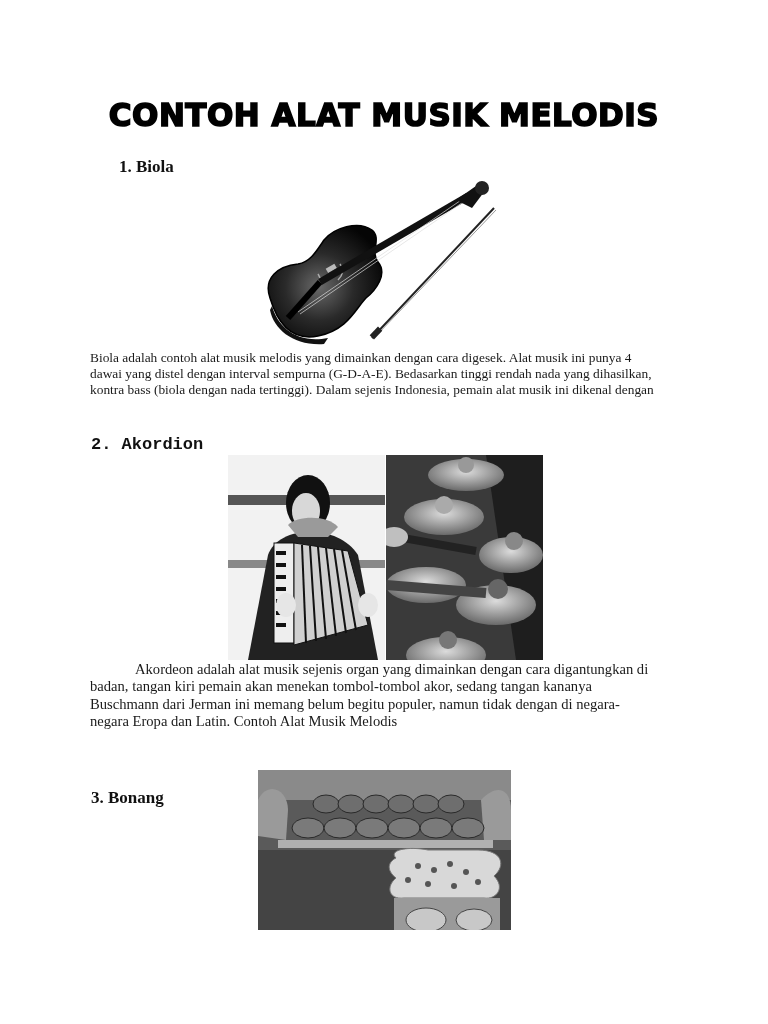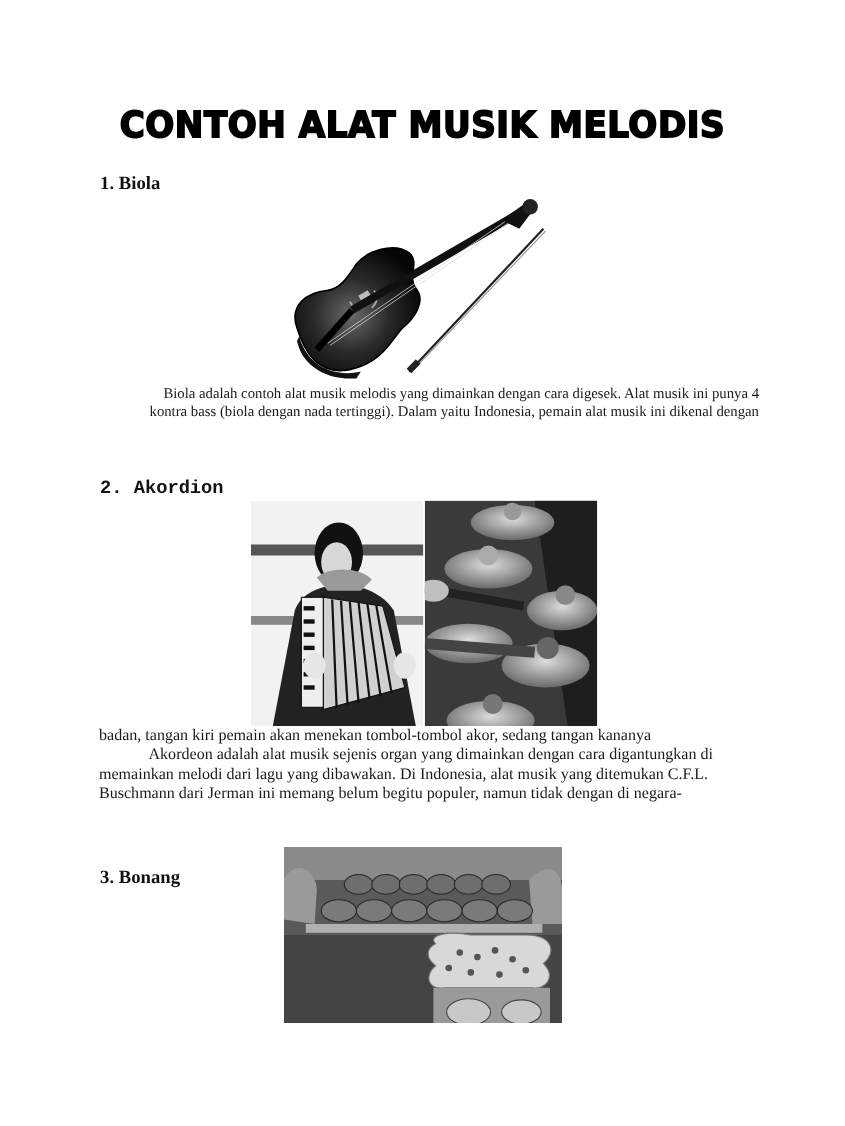"1. Biola" div.heading { margin-left: none -> 28px }
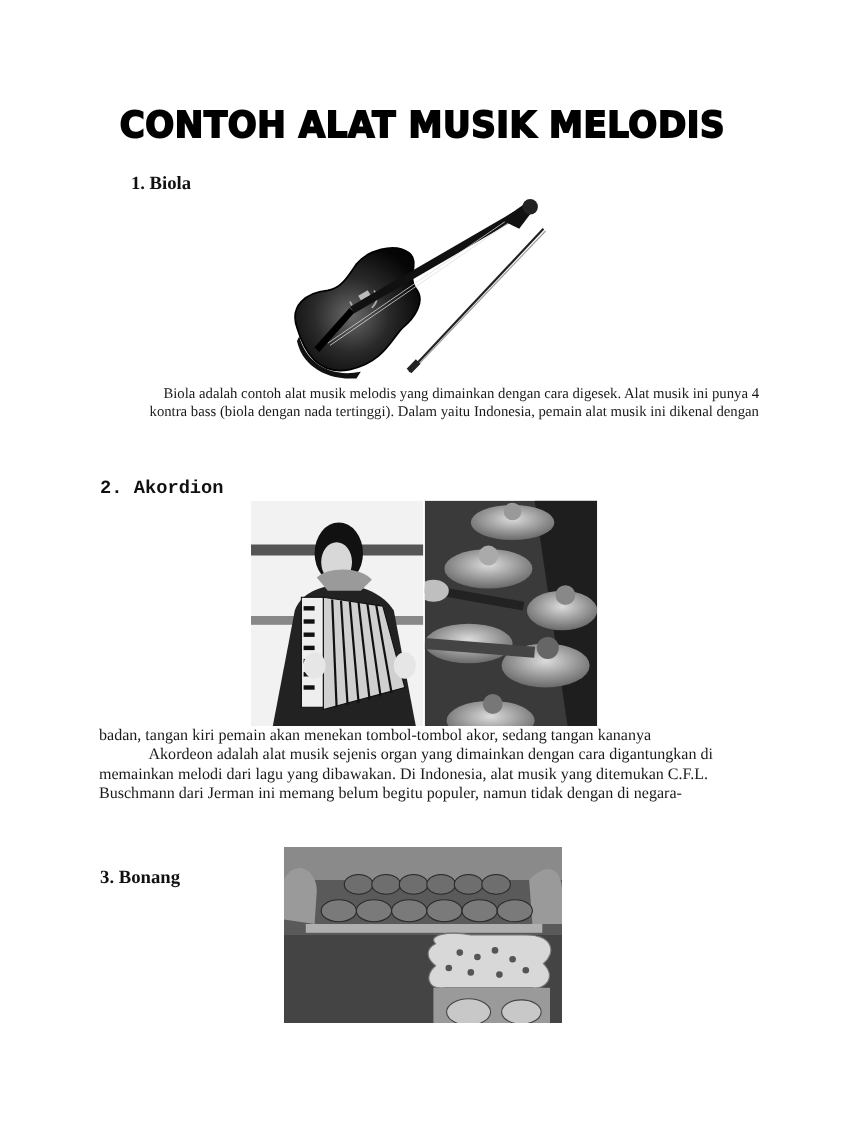"Biola adalah contoh alat musik" .para { text-align: right -> none }
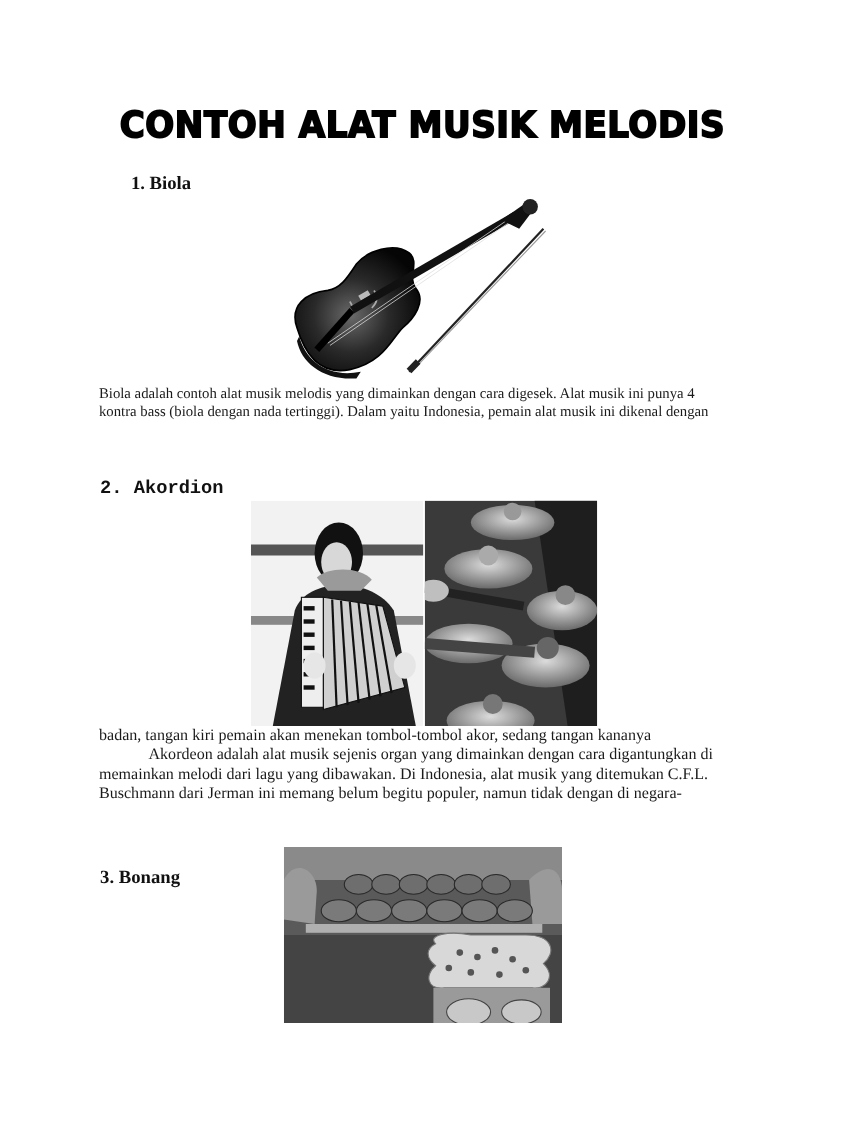"dawai yang distel dengan interval" div { html: none -> <div>dawai yang distel dengan interval sempurna (G-D-A-E). Bedasarkan tinggi rendah nada yang dihasilkan,</div> }
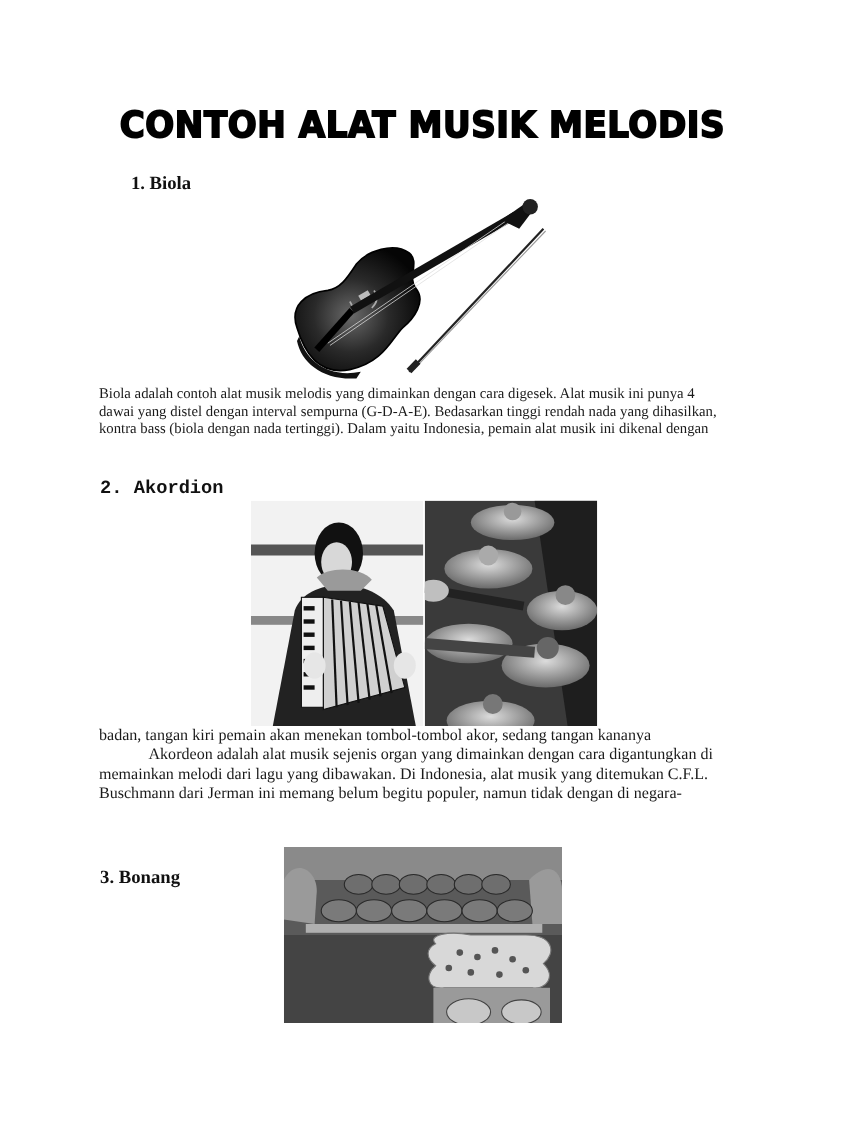"kontra bass (biola dengan nada" div { text: yaitu -> sejenis }
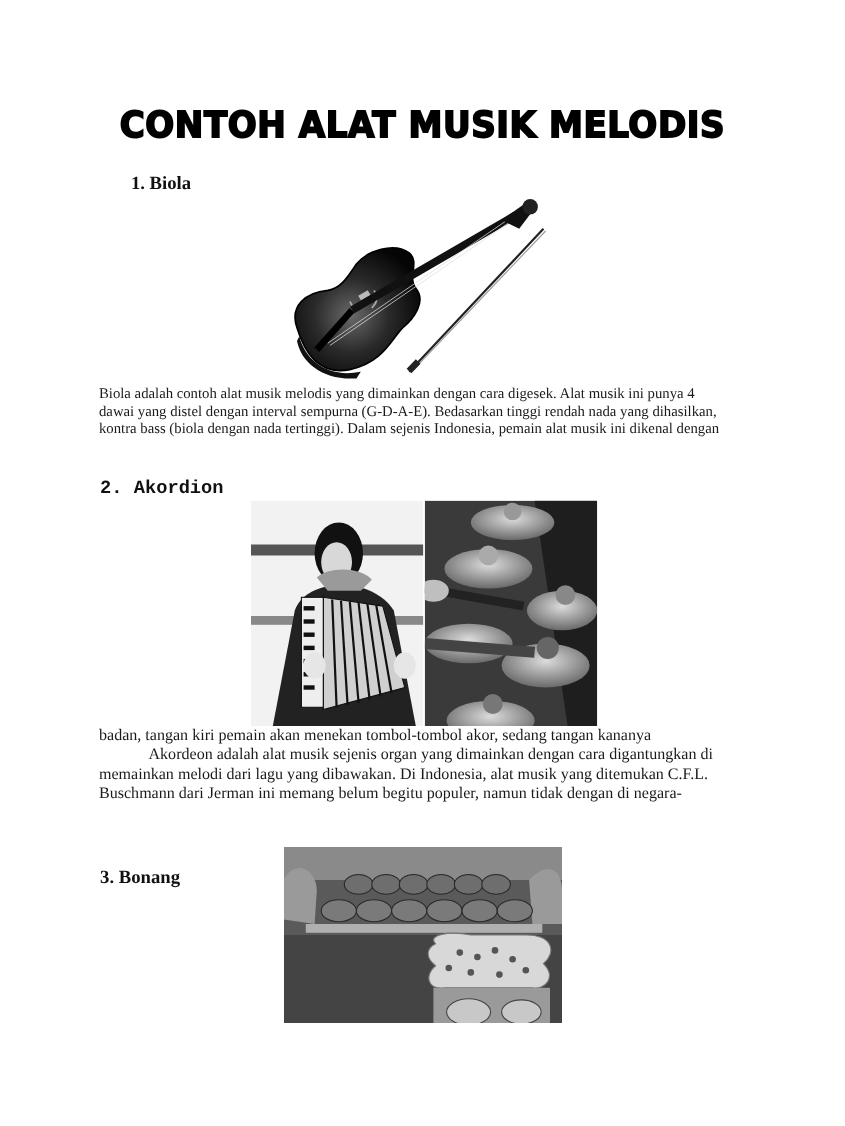"badan, tangan kiri pemain akan" div { order: before "Akordeon adalah alat musik sejenis" -> after "Akordeon adalah alat musik sejenis" }
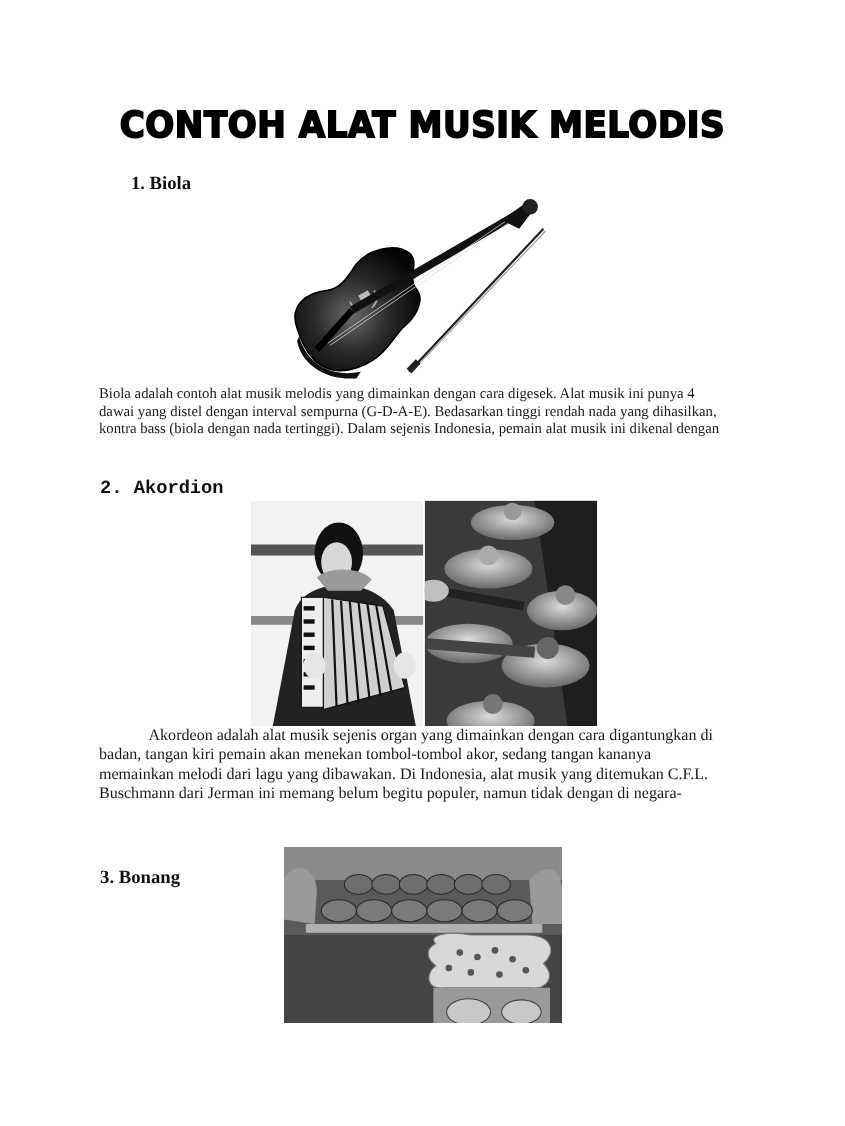"memainkan melodi dari lagu yang" div { html: <div>memainkan melodi dari lagu yang dibawakan. Di Indonesia, alat musik yang ditemukan C.F.L.</div> -> none }
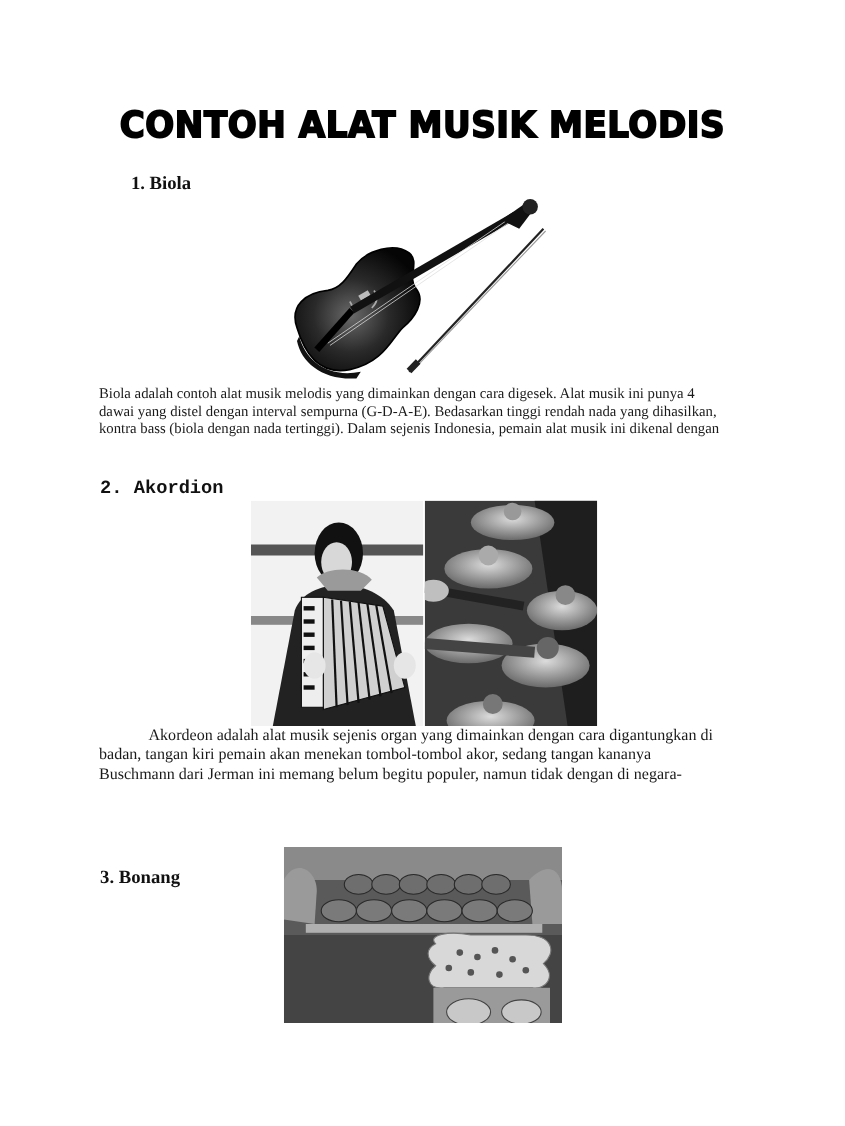"negara Eropa dan Latin. Contoh" div { html: none -> <div>negara Eropa dan Latin. Contoh Alat Musik Melodis</div> }
